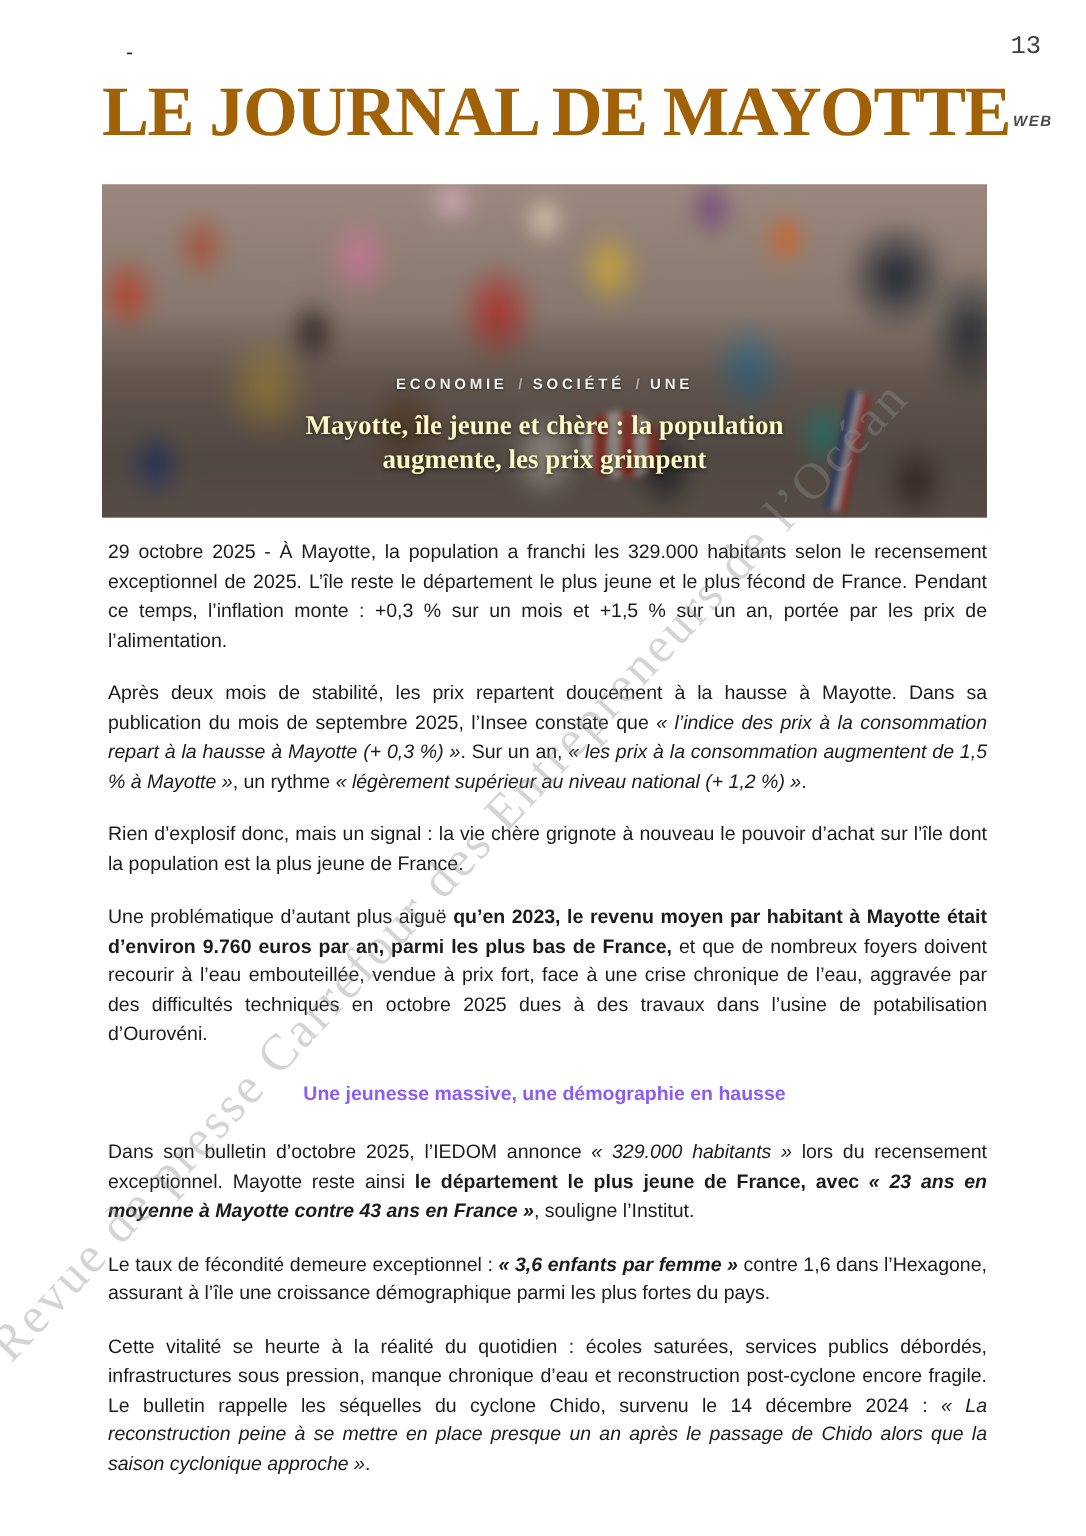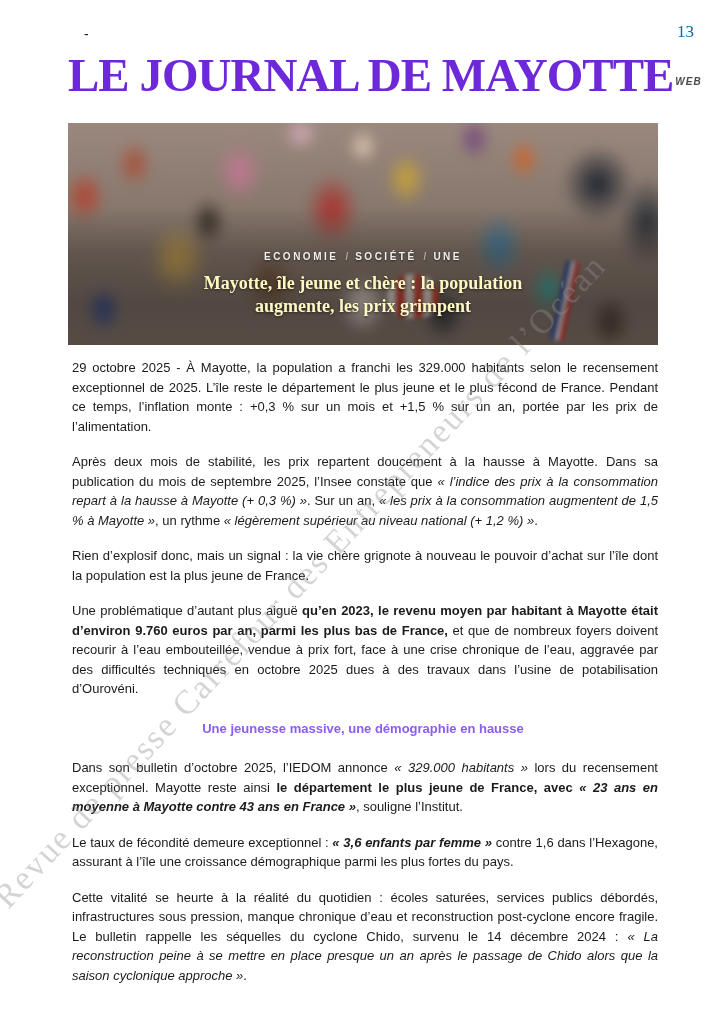"13" .page-number { color: #0369a1 -> #404040; font-family: Liberation Serif, serif -> Liberation Mono, monospace }
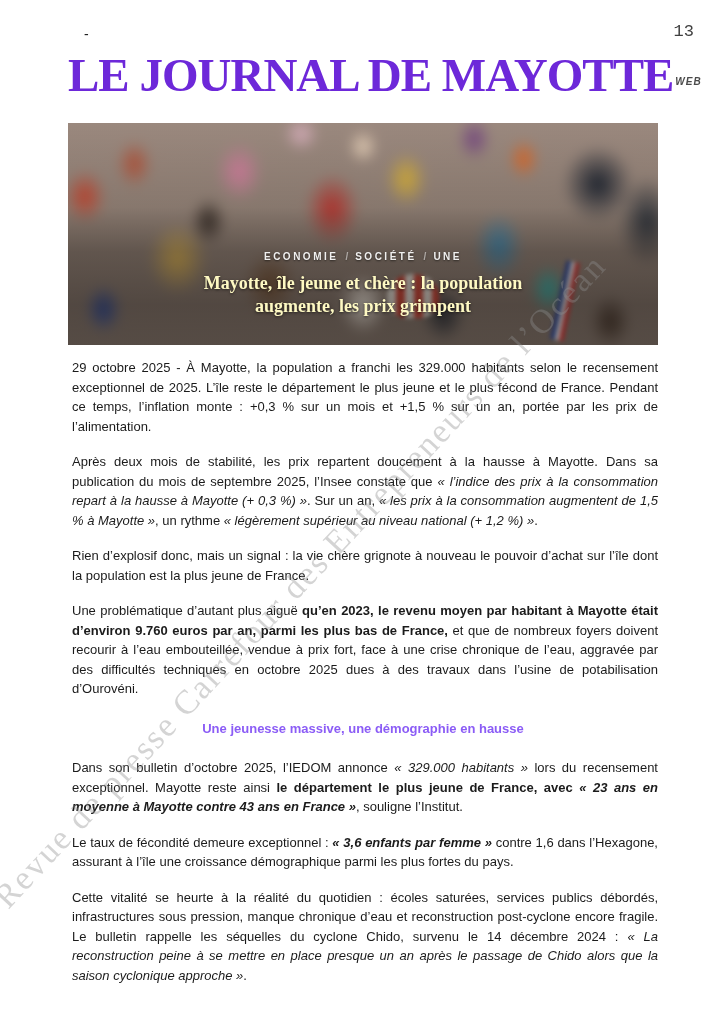"LE JOURNAL DE MAYOTTE" .logo-text { color: #6d28d9 -> #a16207 }
